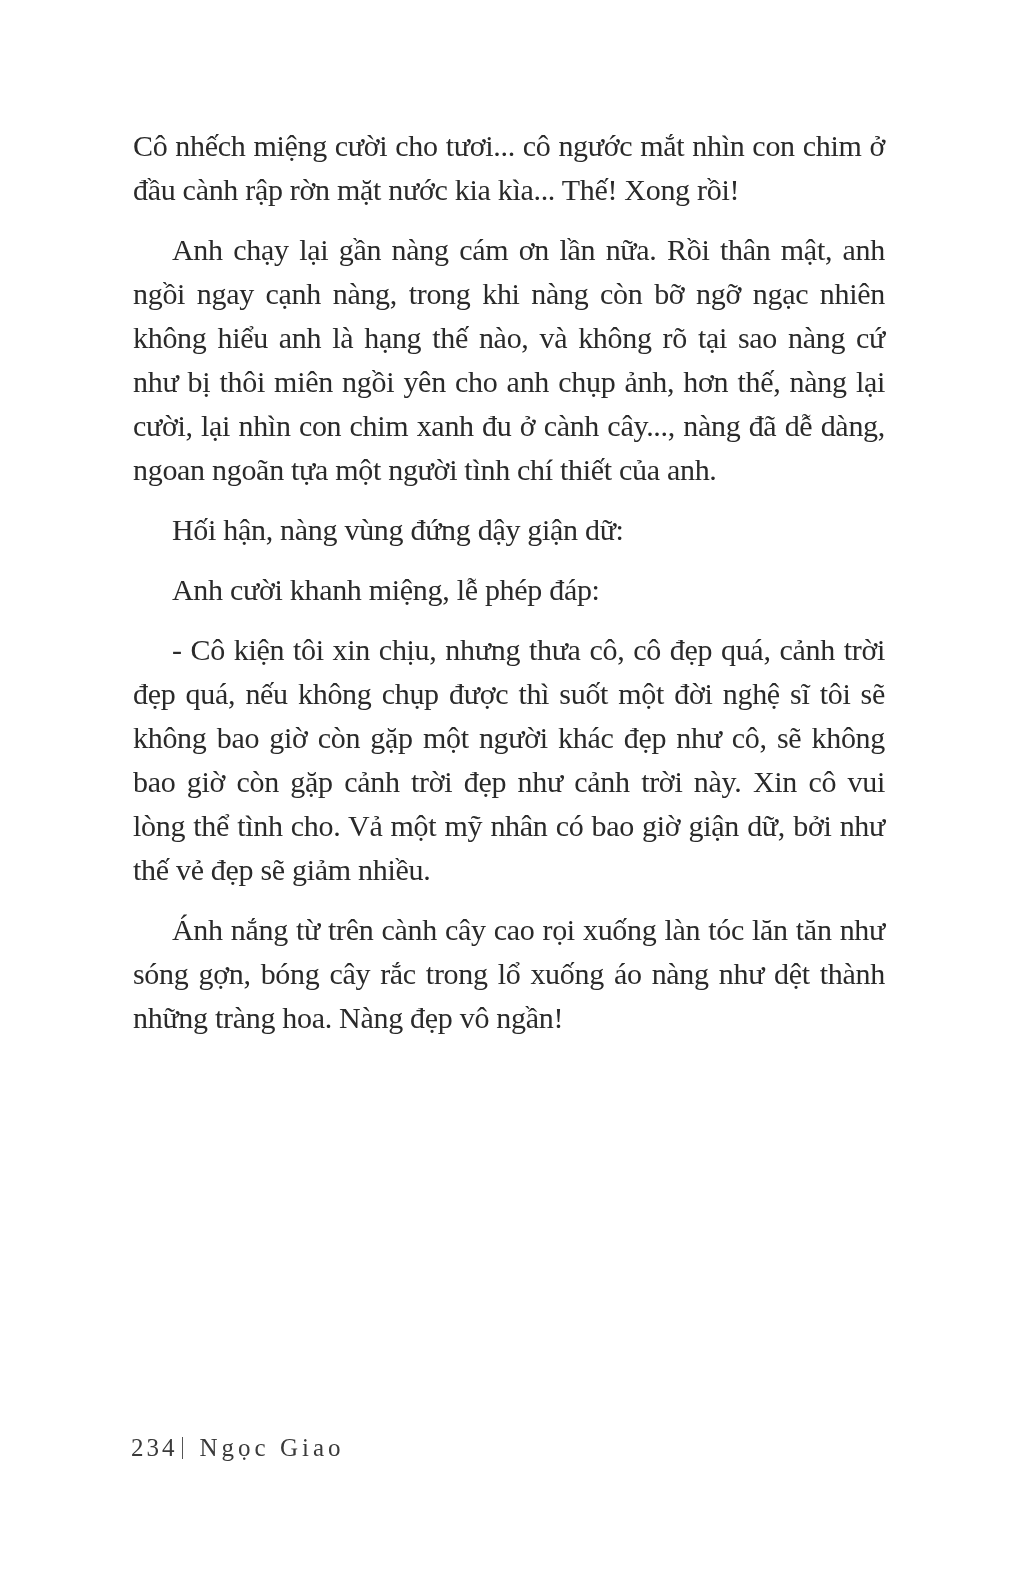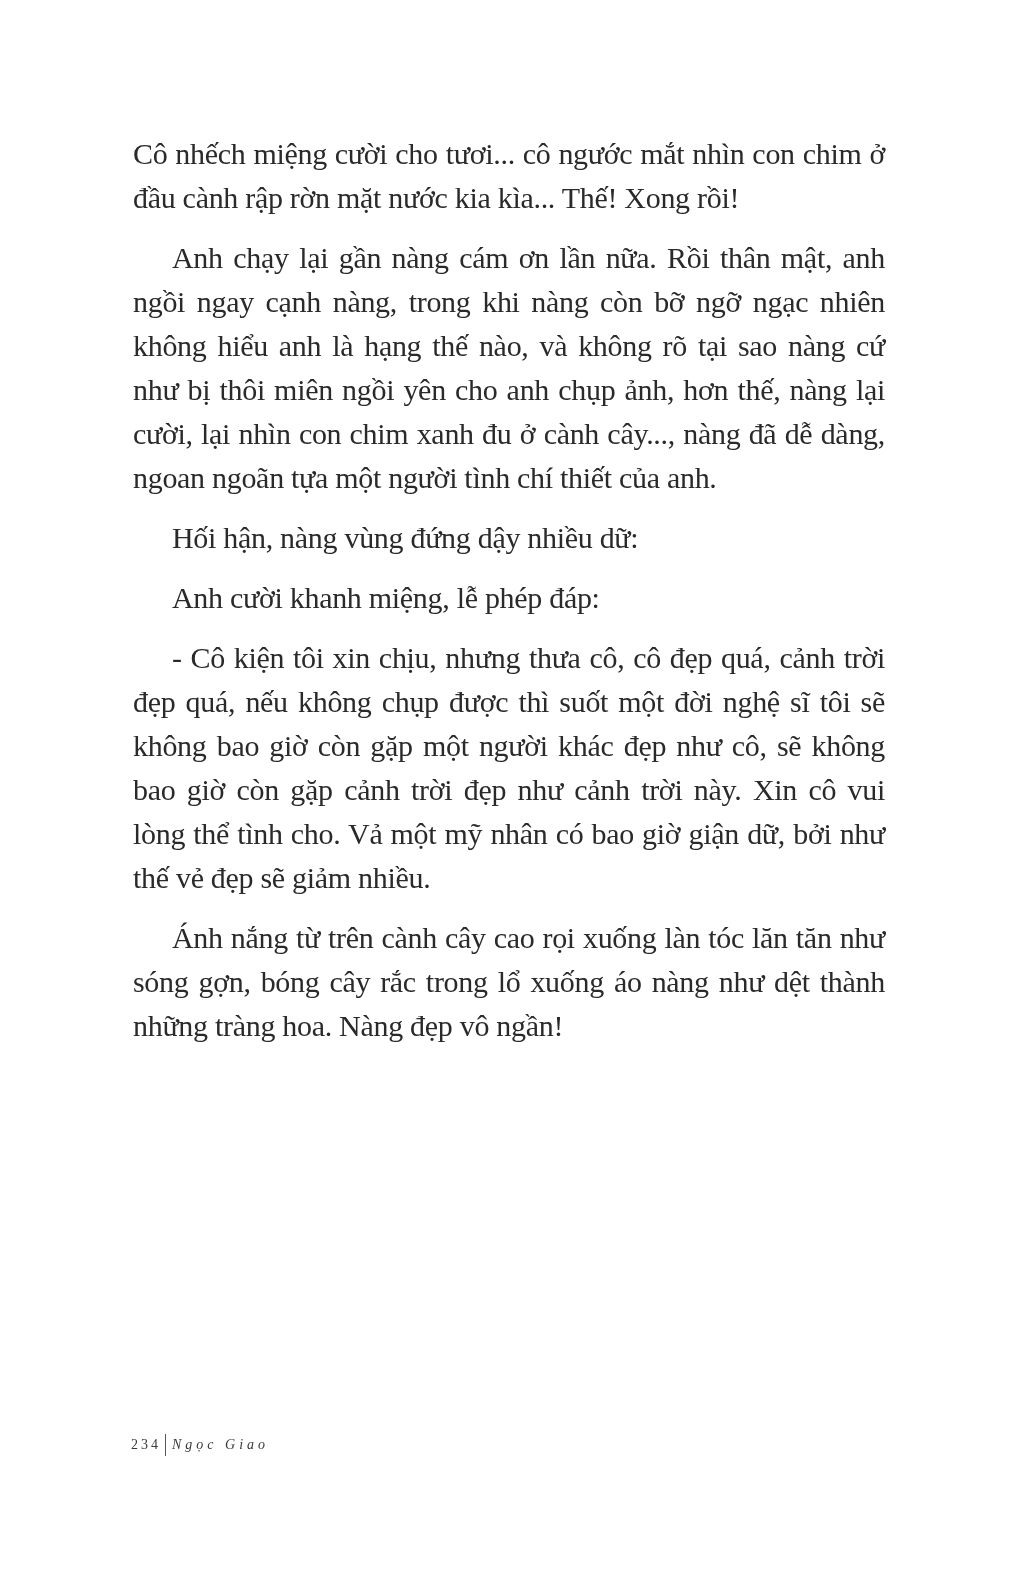"Cô nhếch miệng cười cho" .para { margin: 8px 0 16px 0 -> 0 0 16px 0 }
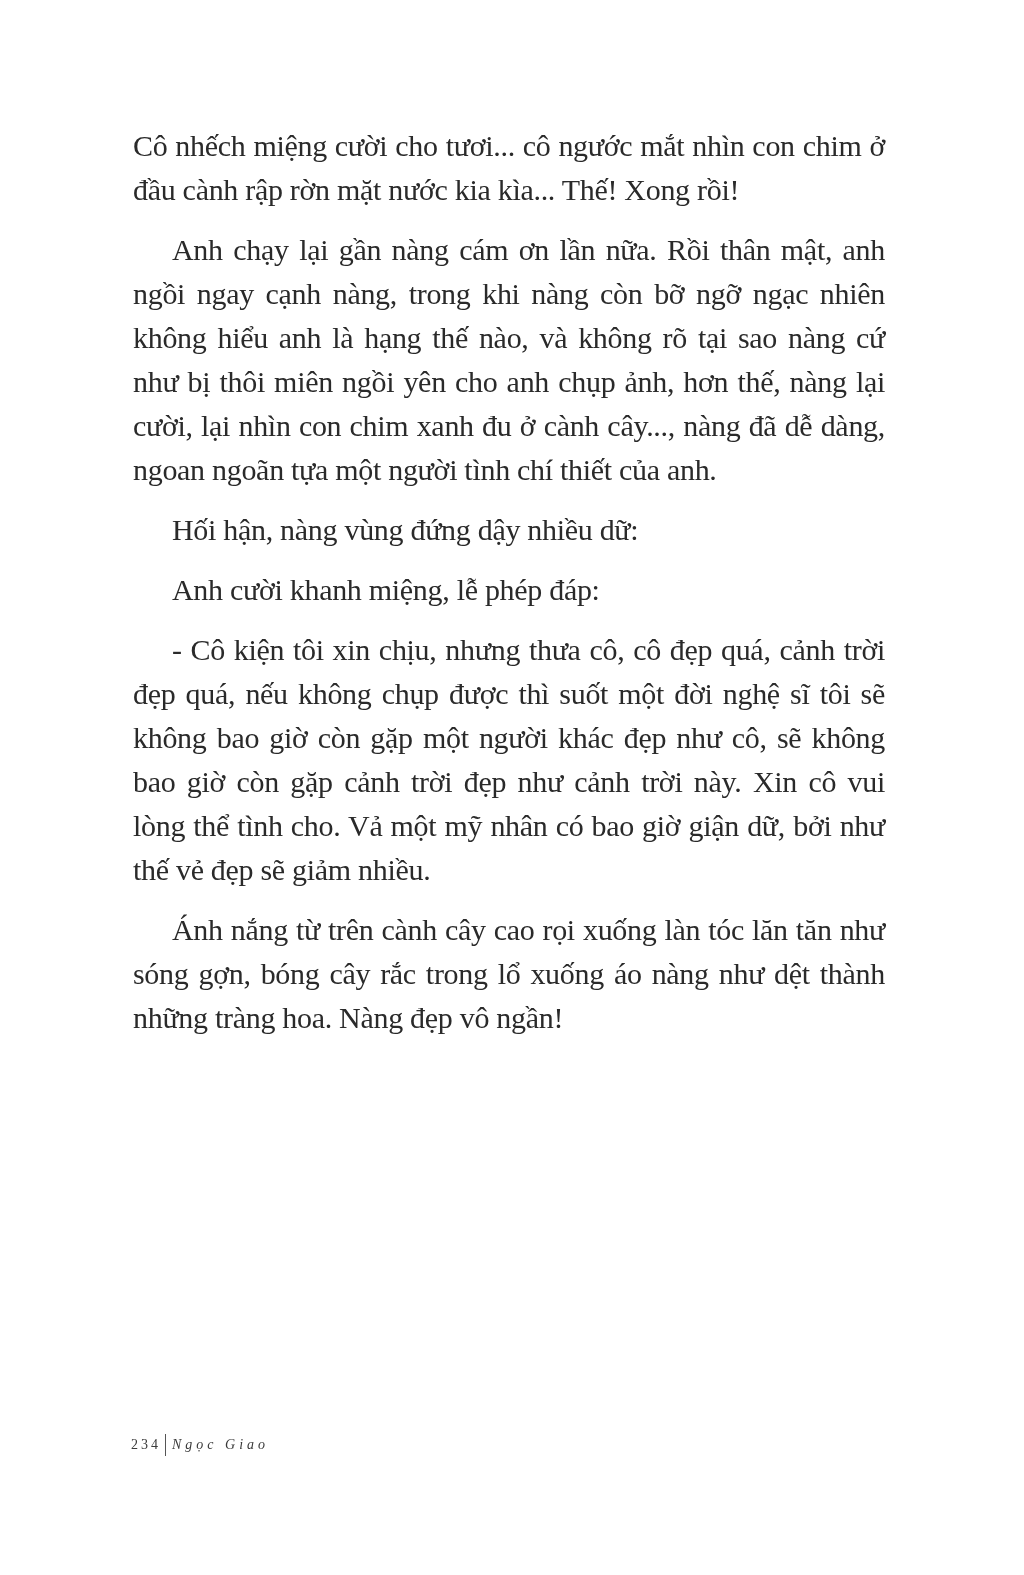"Hối hận, nàng vùng đứng" p.para { text: nhiều -> giận }
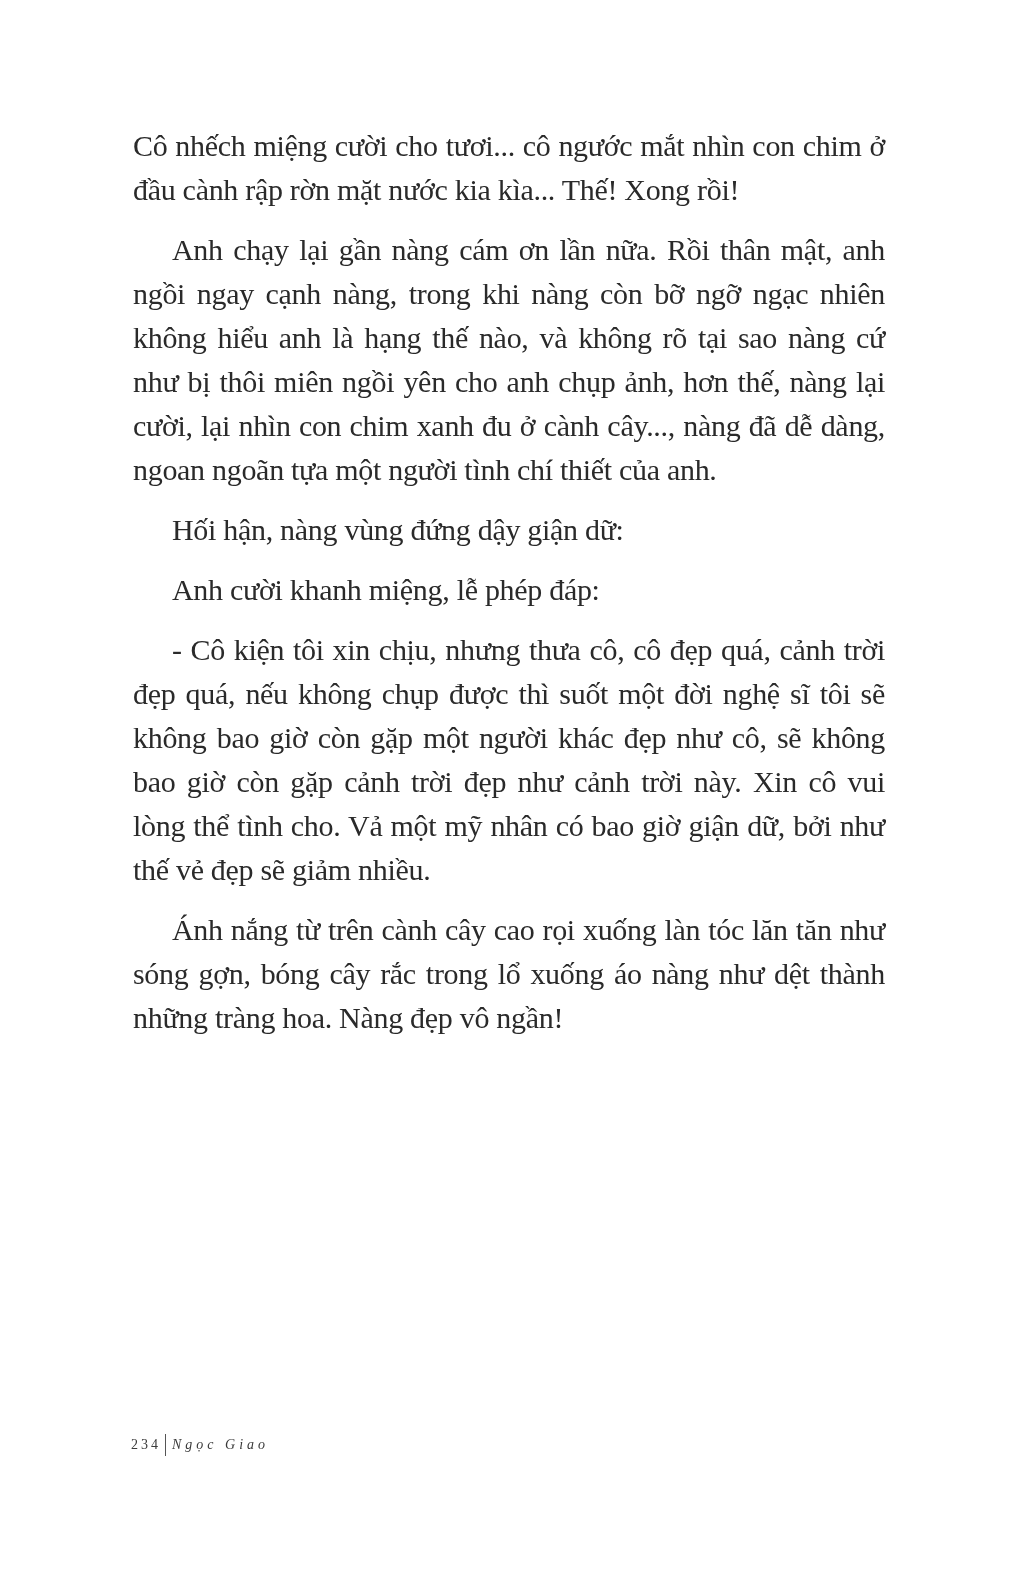"234" .footer { font-size: 14px -> 25px }
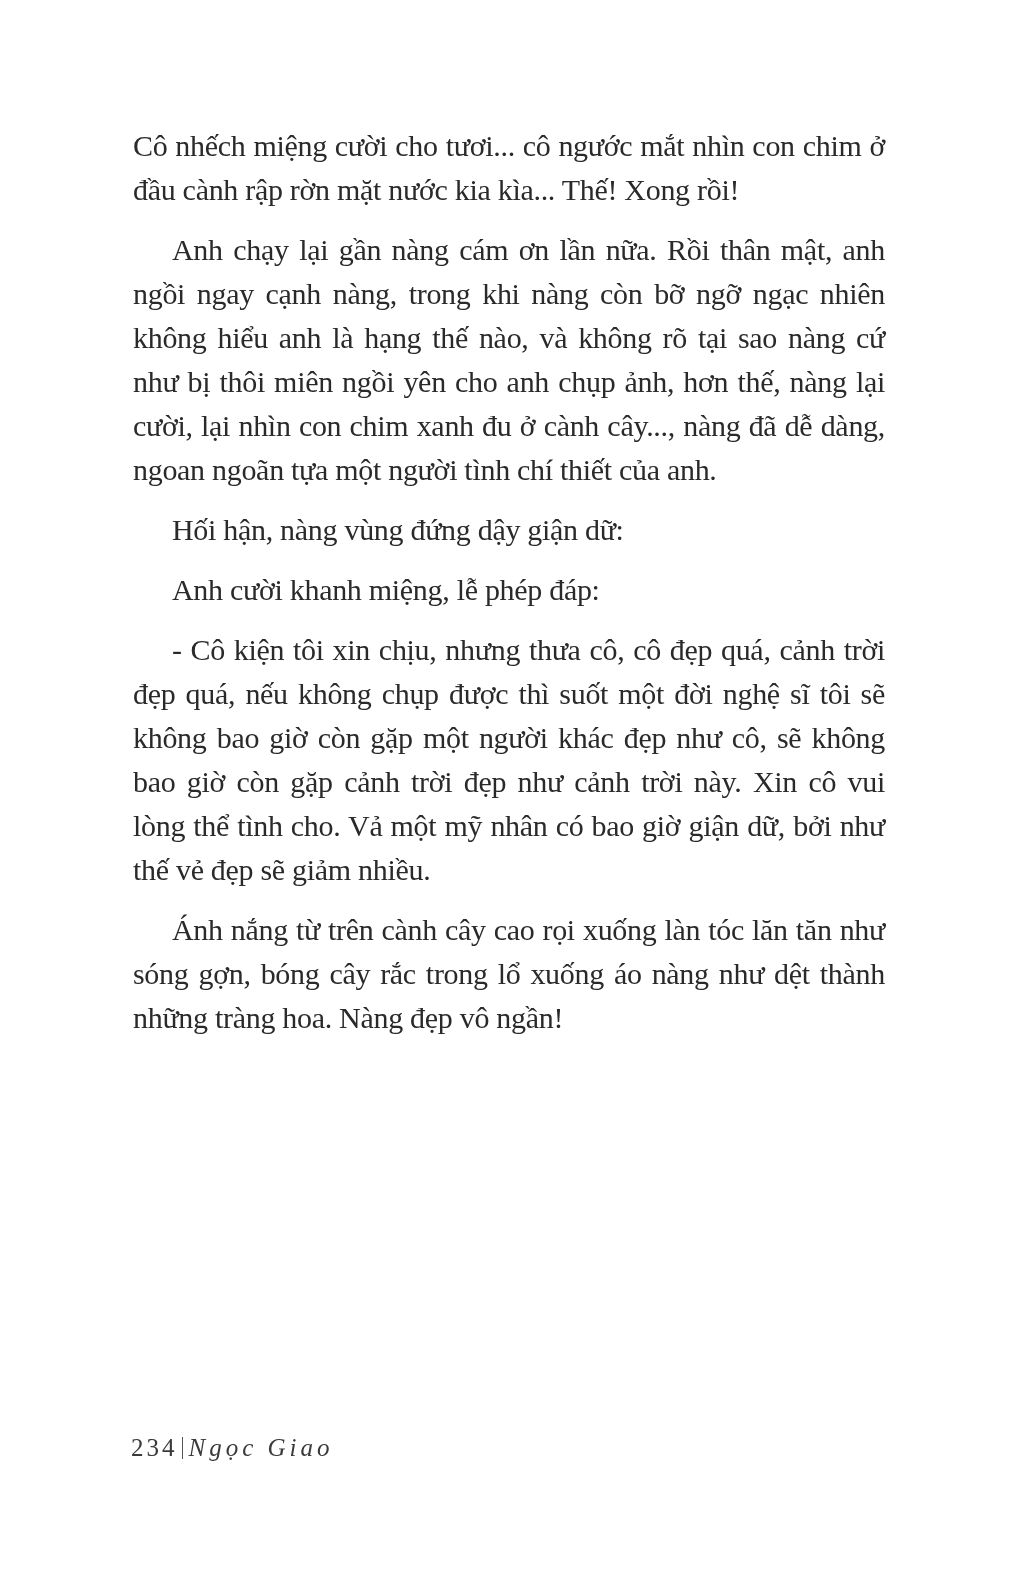"Ngọc Giao" .footer .author { font-style: italic -> none; margin-left: none -> 11px }
